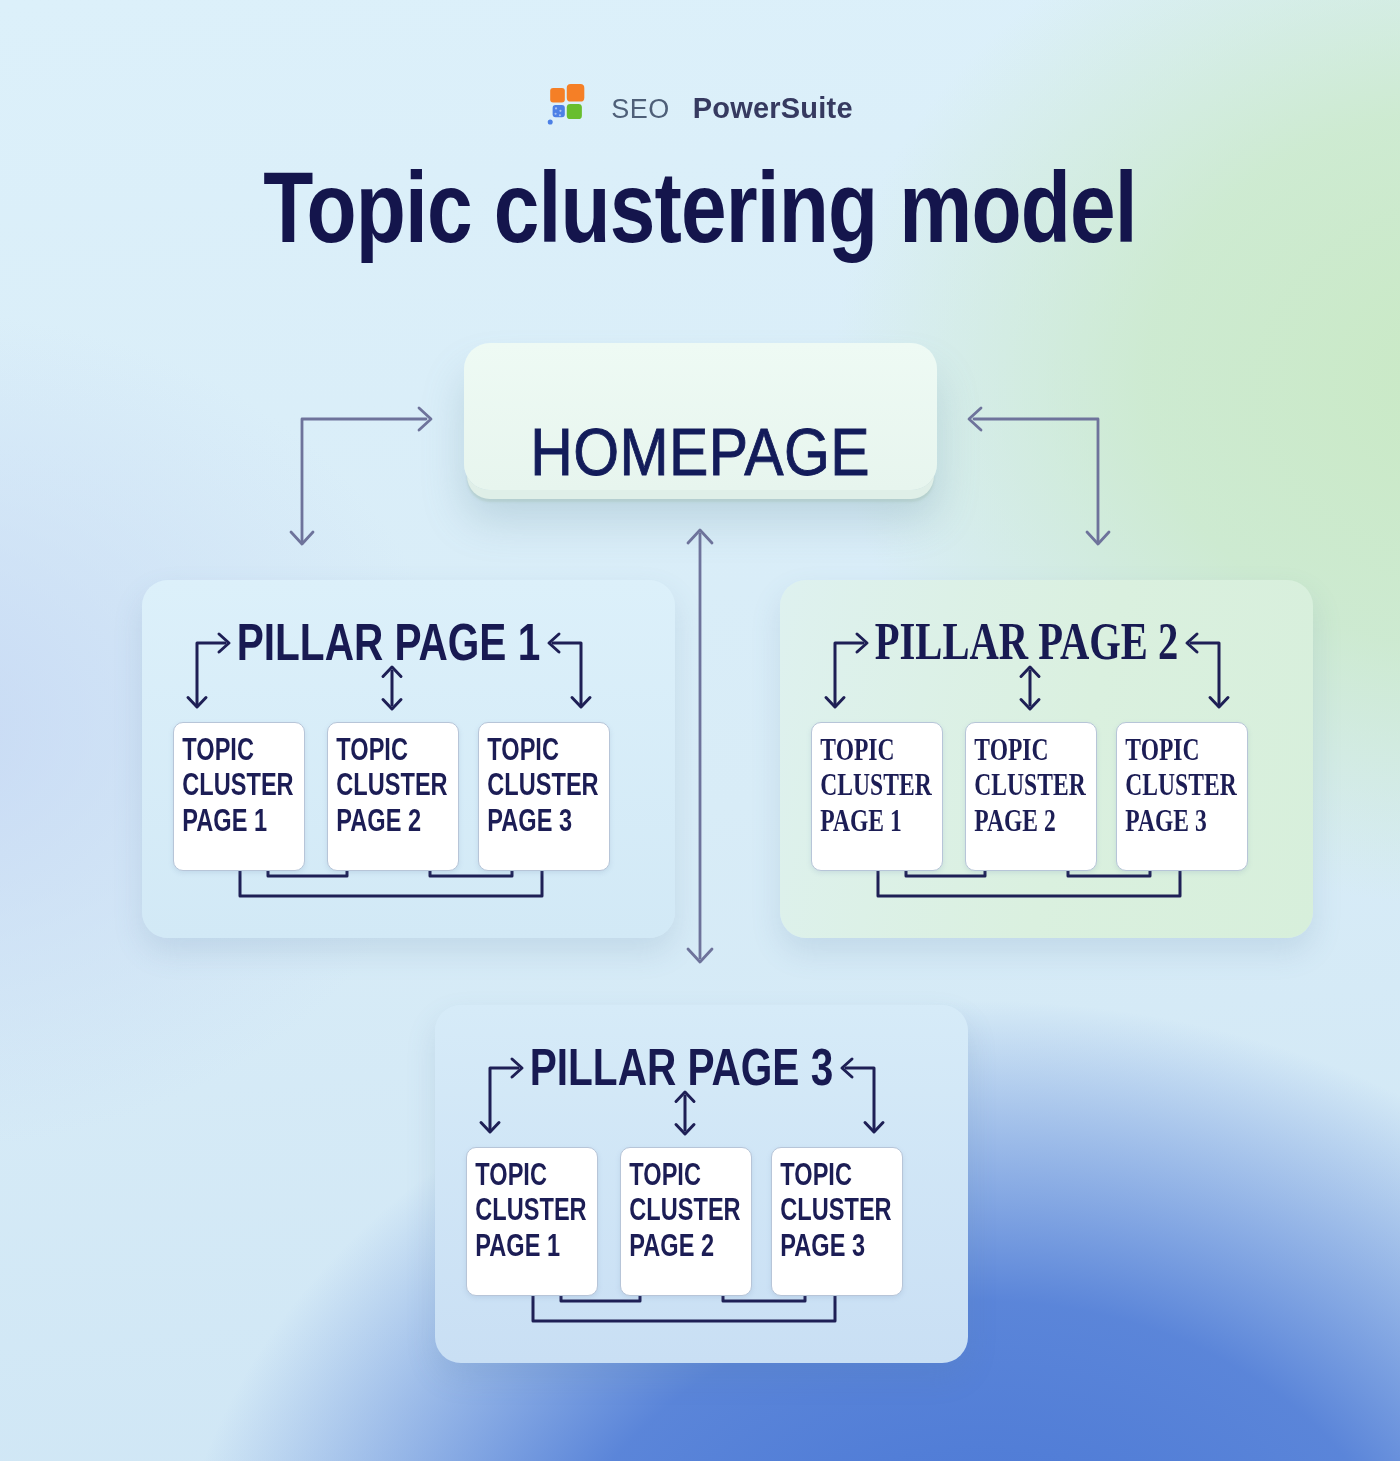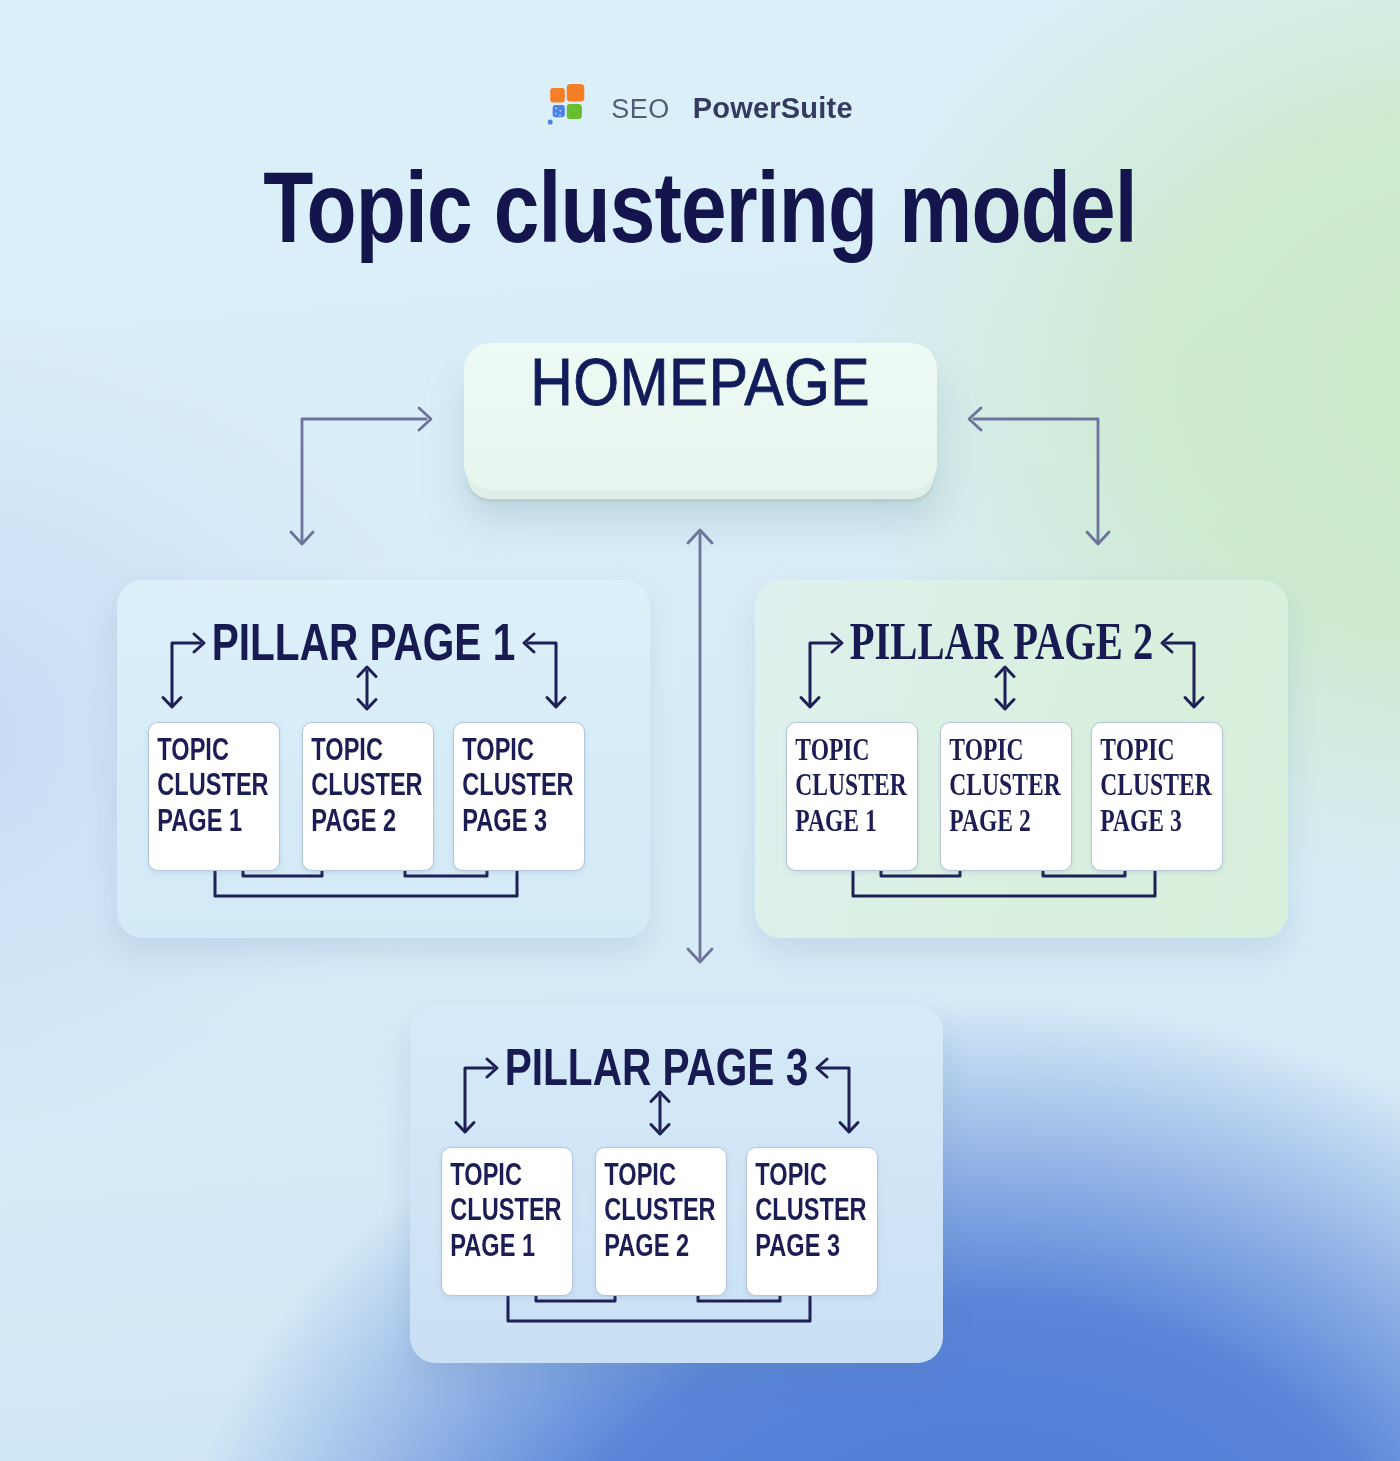"HOMEPAGE" .homepage { align-items: flex-start -> flex-end }
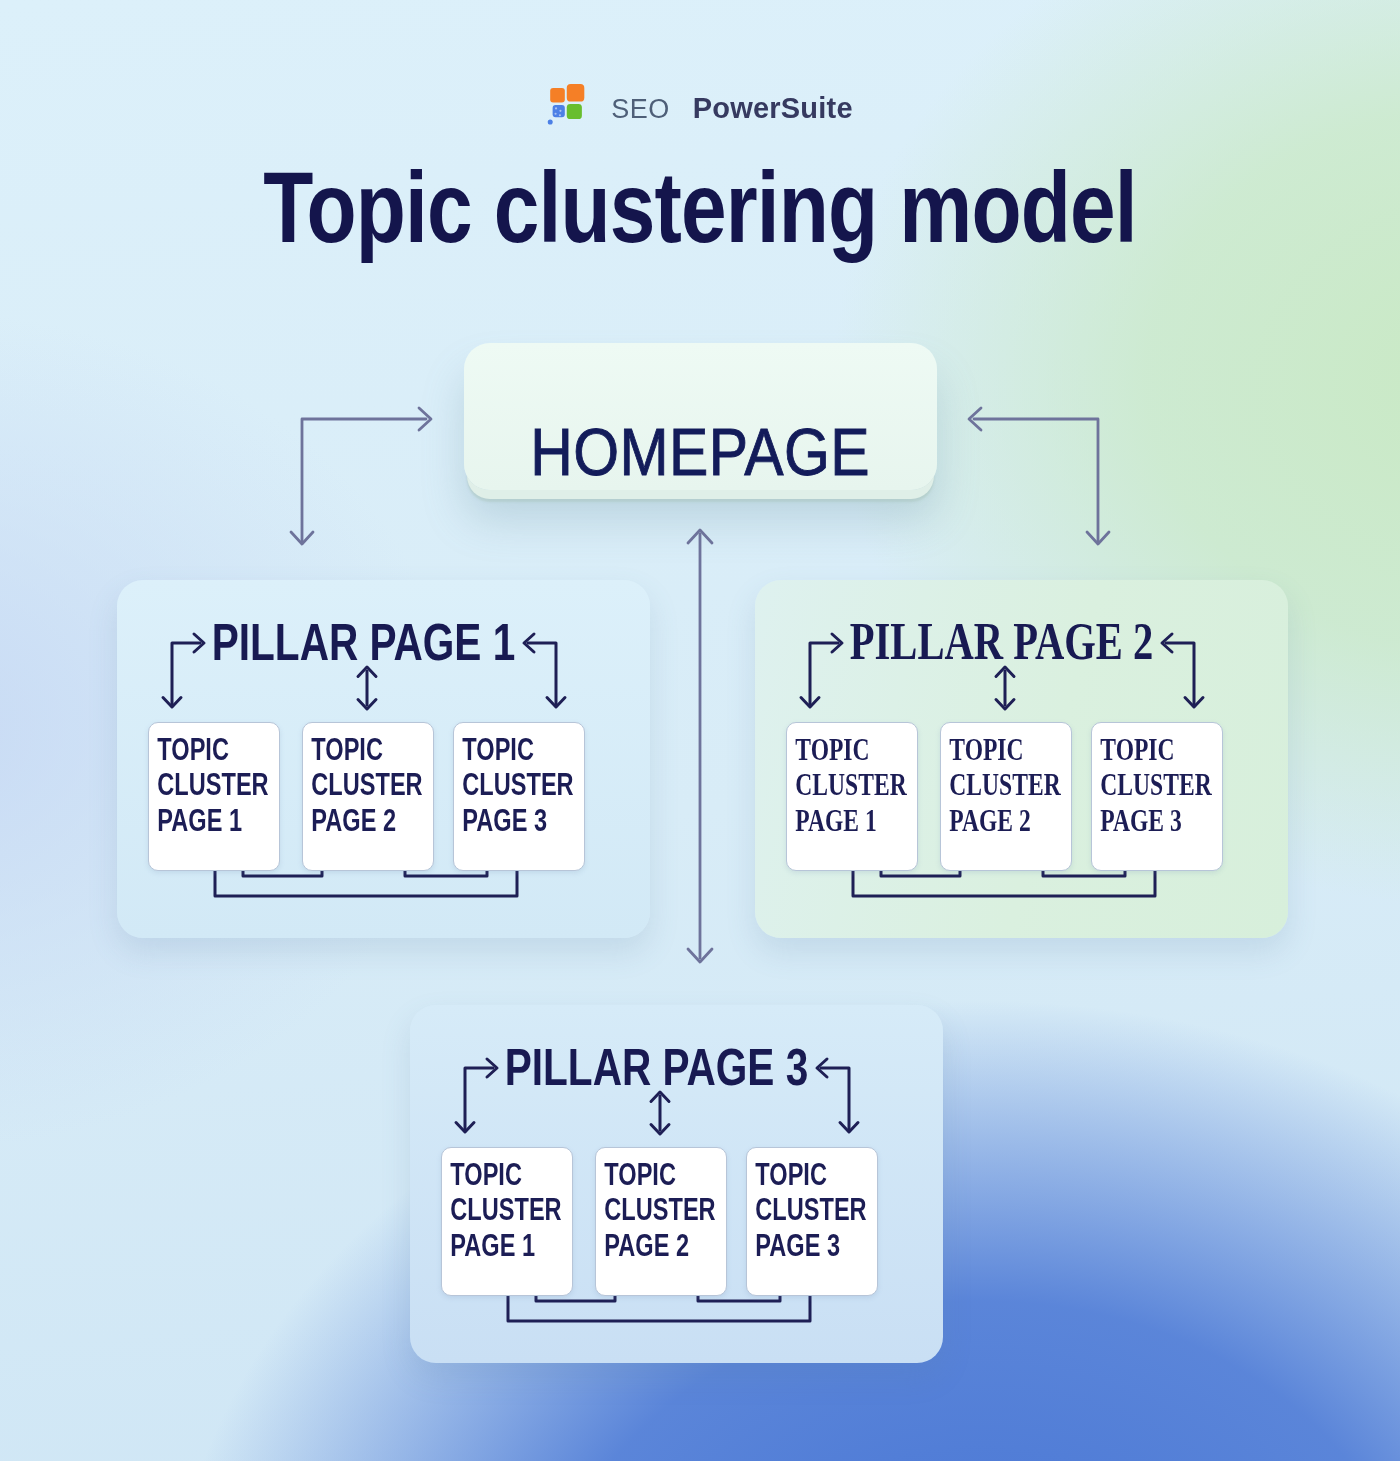"PILLAR PAGE 1" .pillar { margin-left: none -> 25px }
